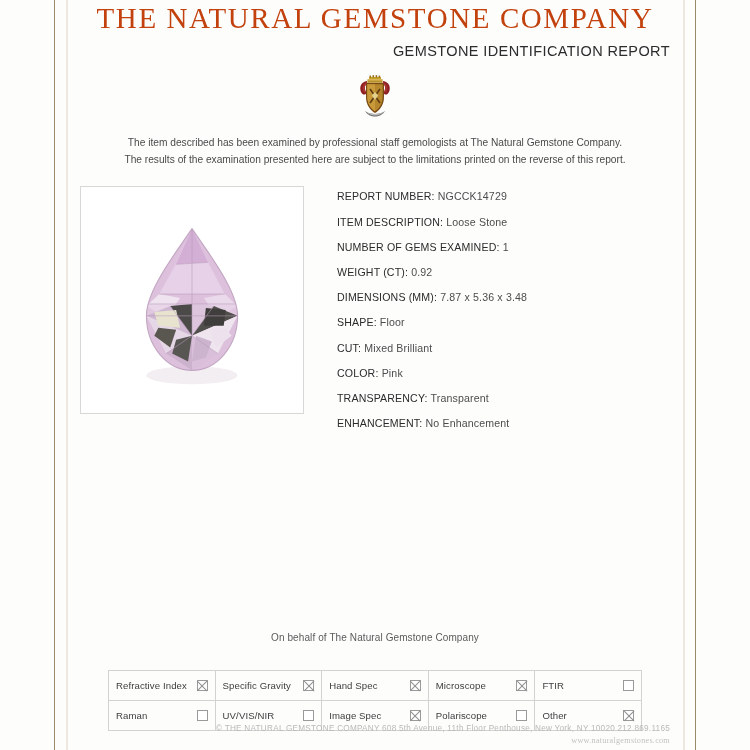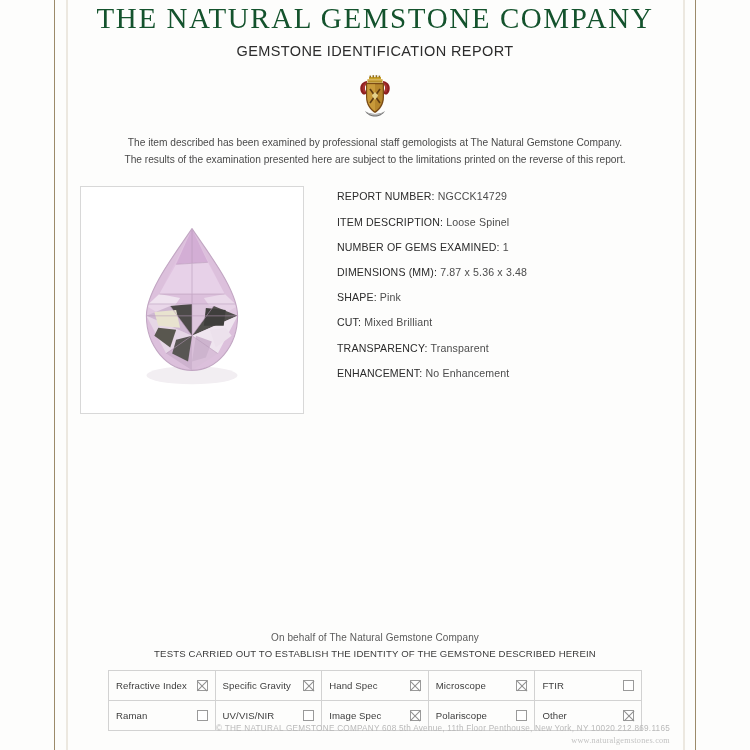"THE NATURAL GEMSTONE COMPANY" .brand { color: #14532d -> #c2410c }
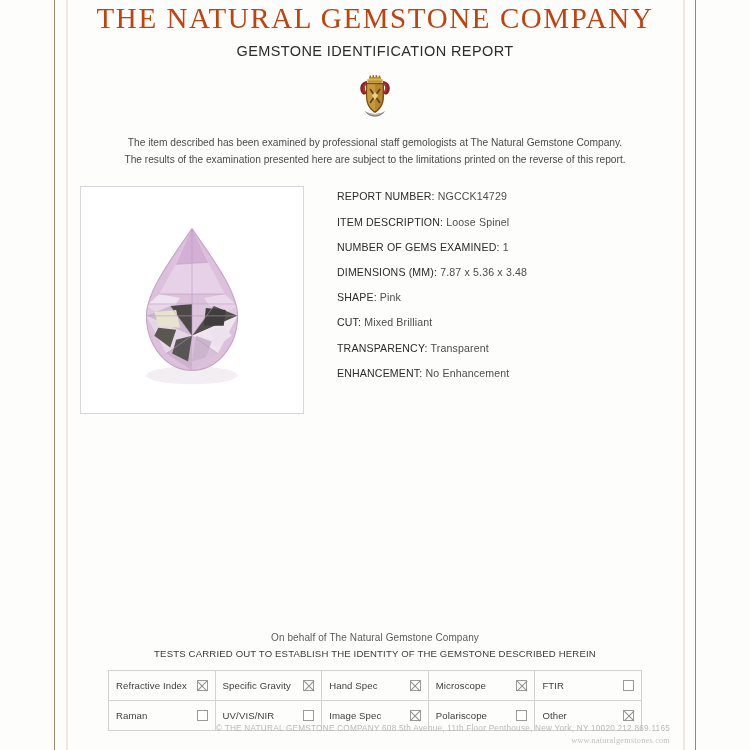"GEMSTONE IDENTIFICATION REPORT" .report-title { text-align: center -> right }
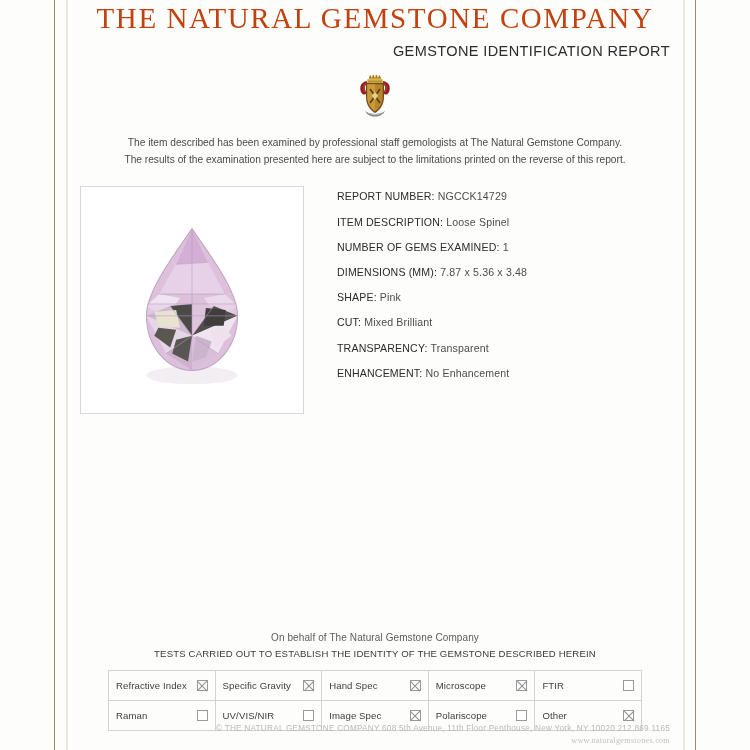"Loose Spinel" span.spec-value { text: Spinel -> Stone }
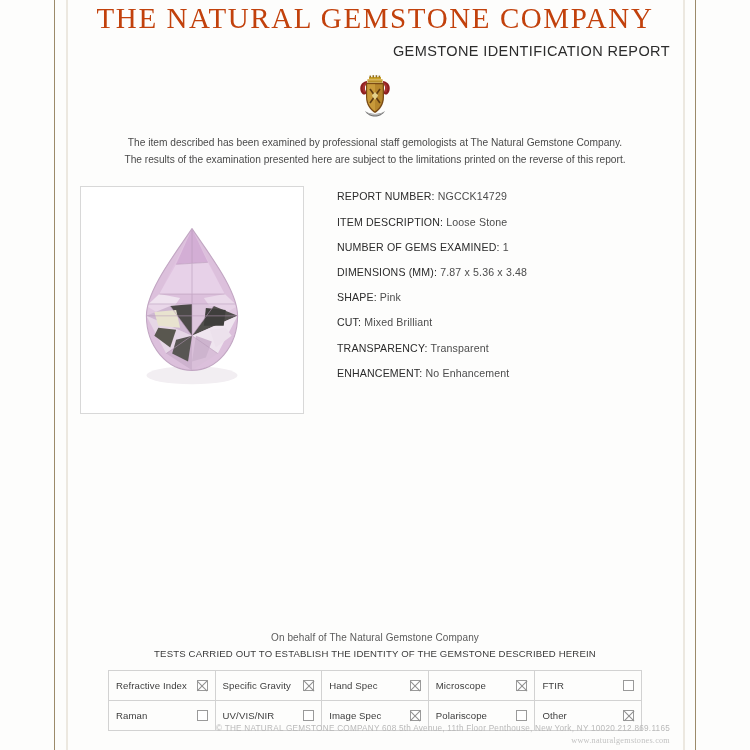"WEIGHT (CT): 0.92" div.spec-row { html: none -> <div><span>WEIGHT (CT):</span> <span>0.92</span></div> }
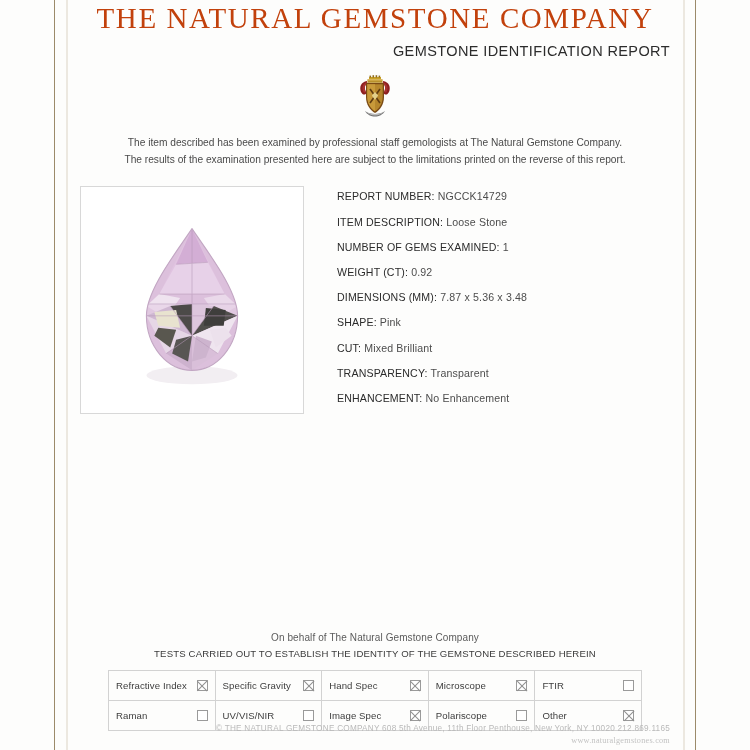"Pink" span.spec-value { text: Pink -> Floor }
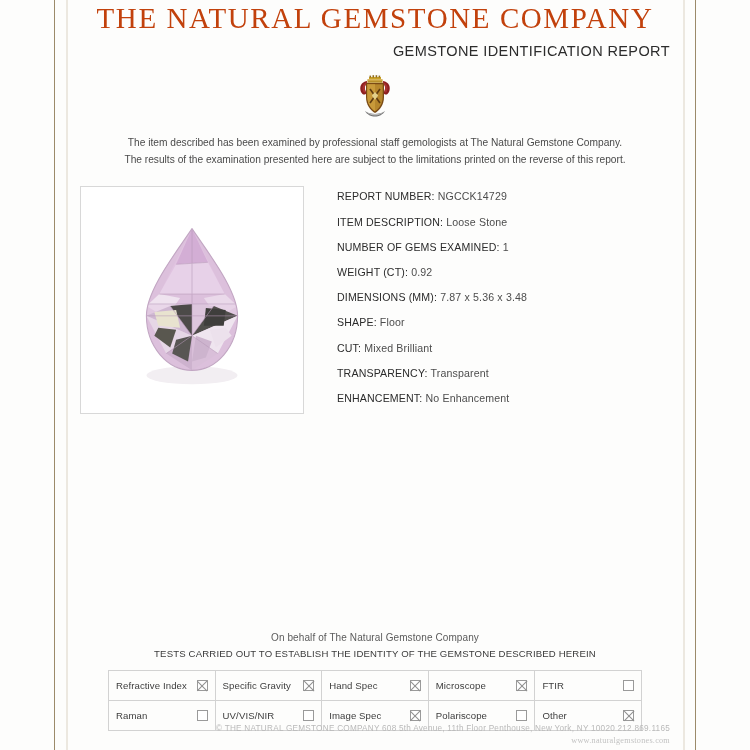"COLOR: Pink" div.spec-row { html: none -> <div><span>COLOR:</span> <span>Pink</span></div> }
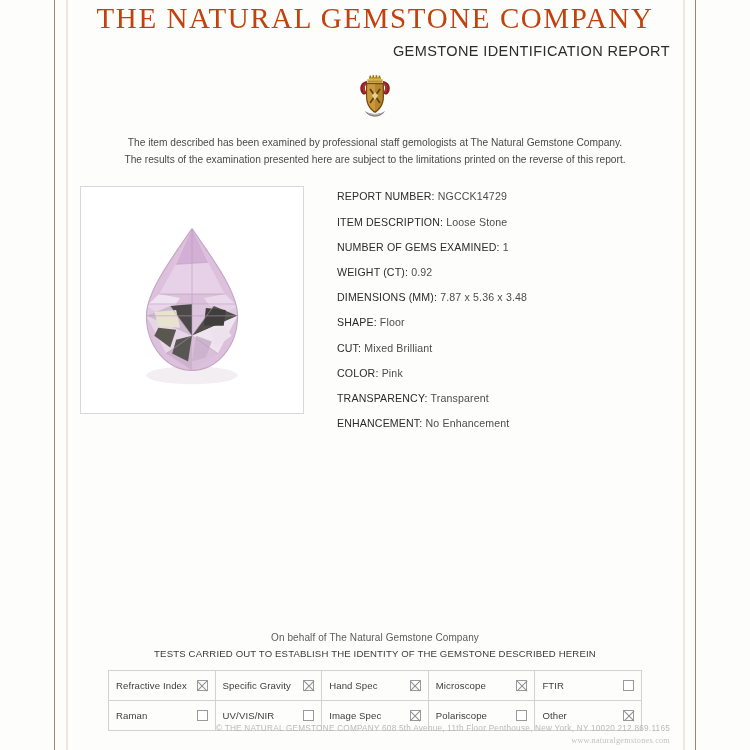"TESTS CARRIED OUT TO ESTABLISH" div.sig-tests { html: <div>TESTS CARRIED OUT TO ESTABLISH THE IDENTITY OF THE GEMSTONE DESCRIBED HEREIN</div> -> none }
